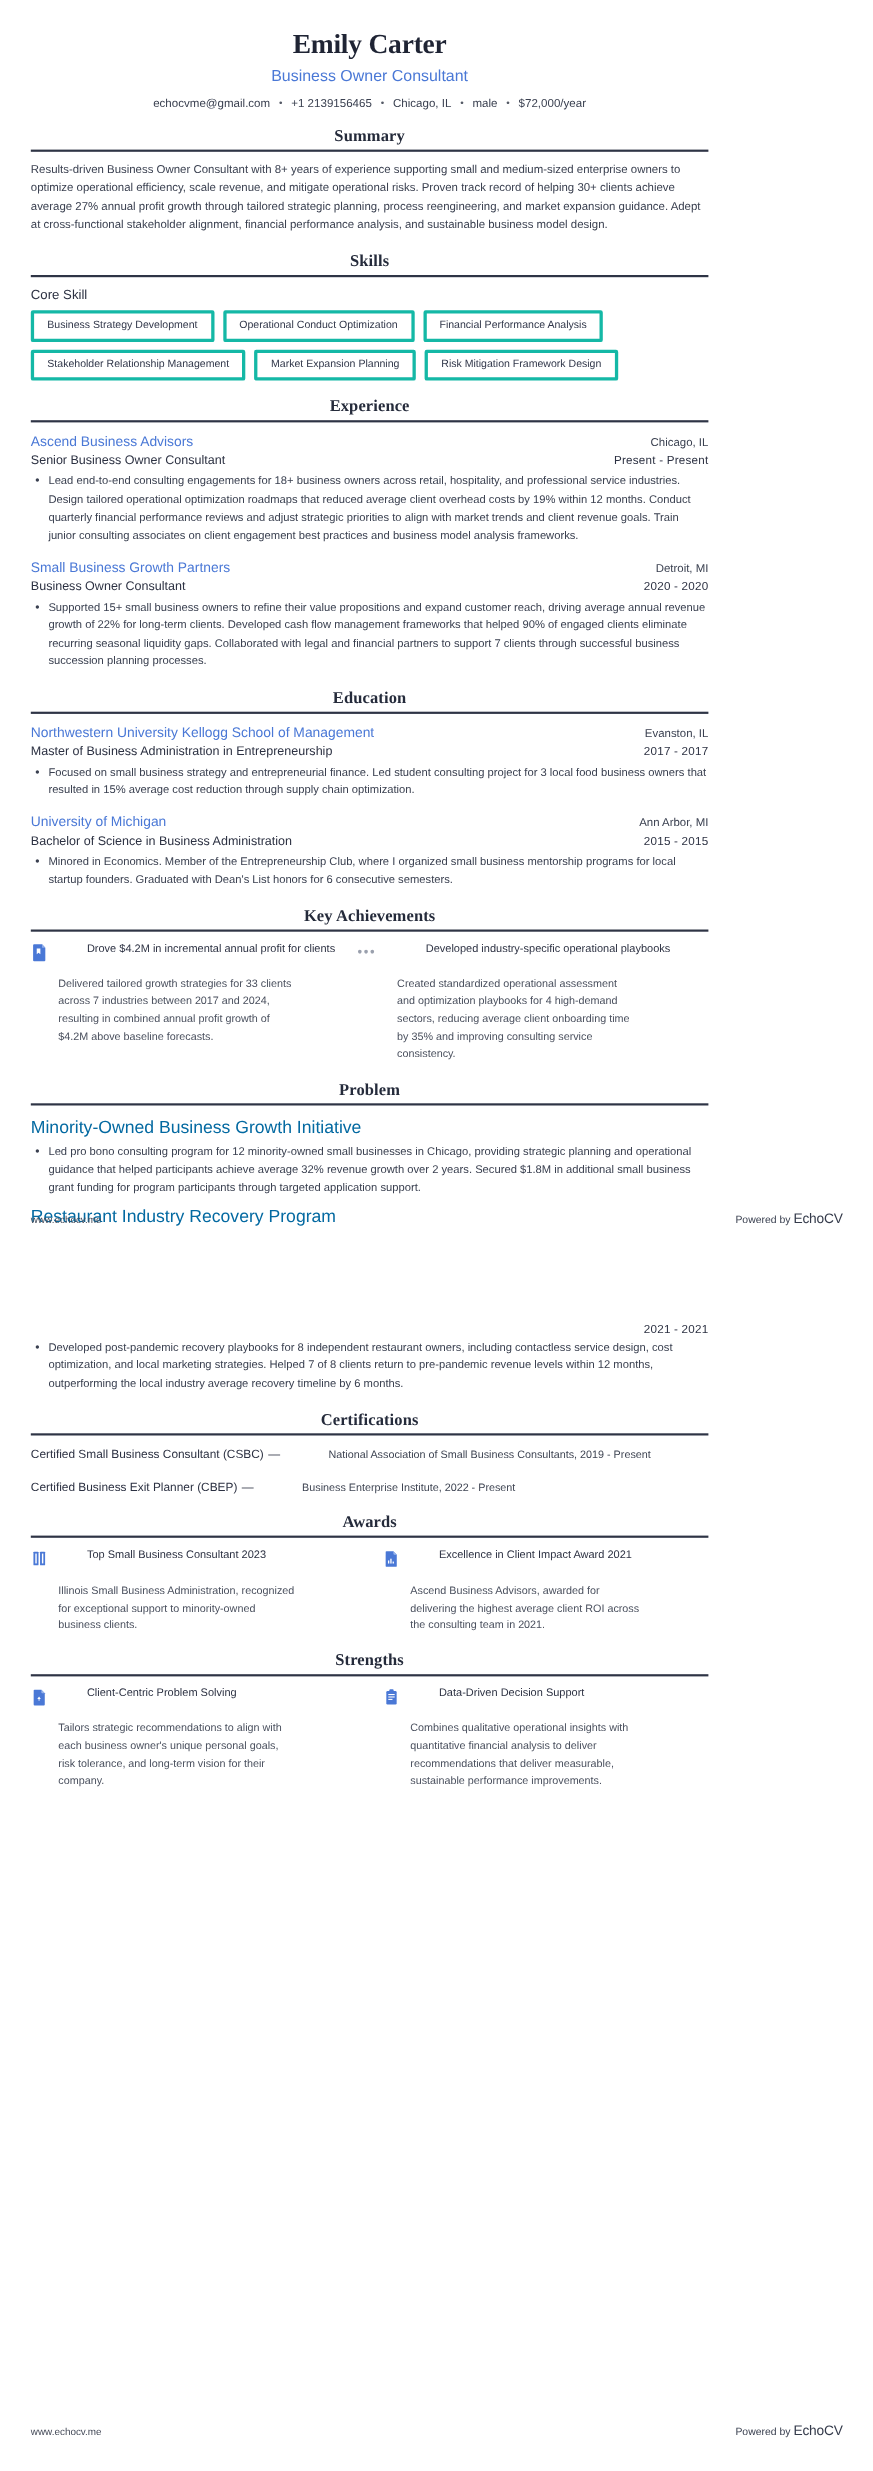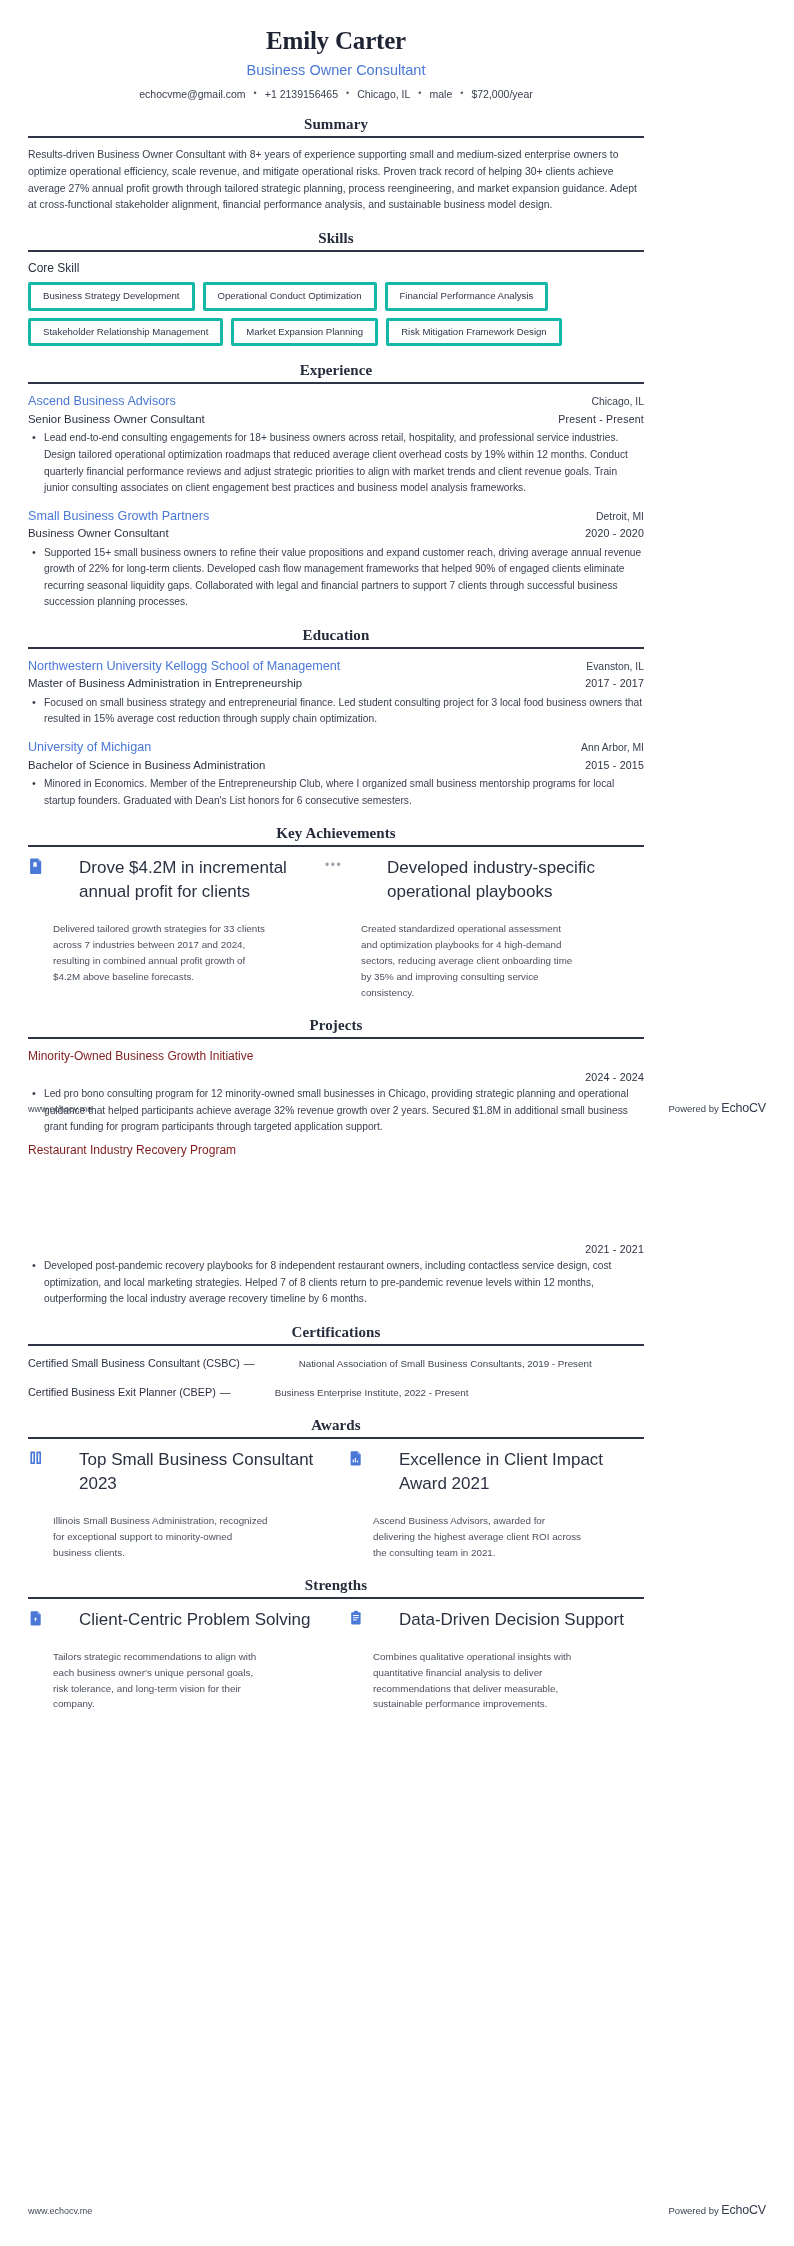"Drove $4.2M in incremental annual" .card-title { font-size: 17px -> 10px }
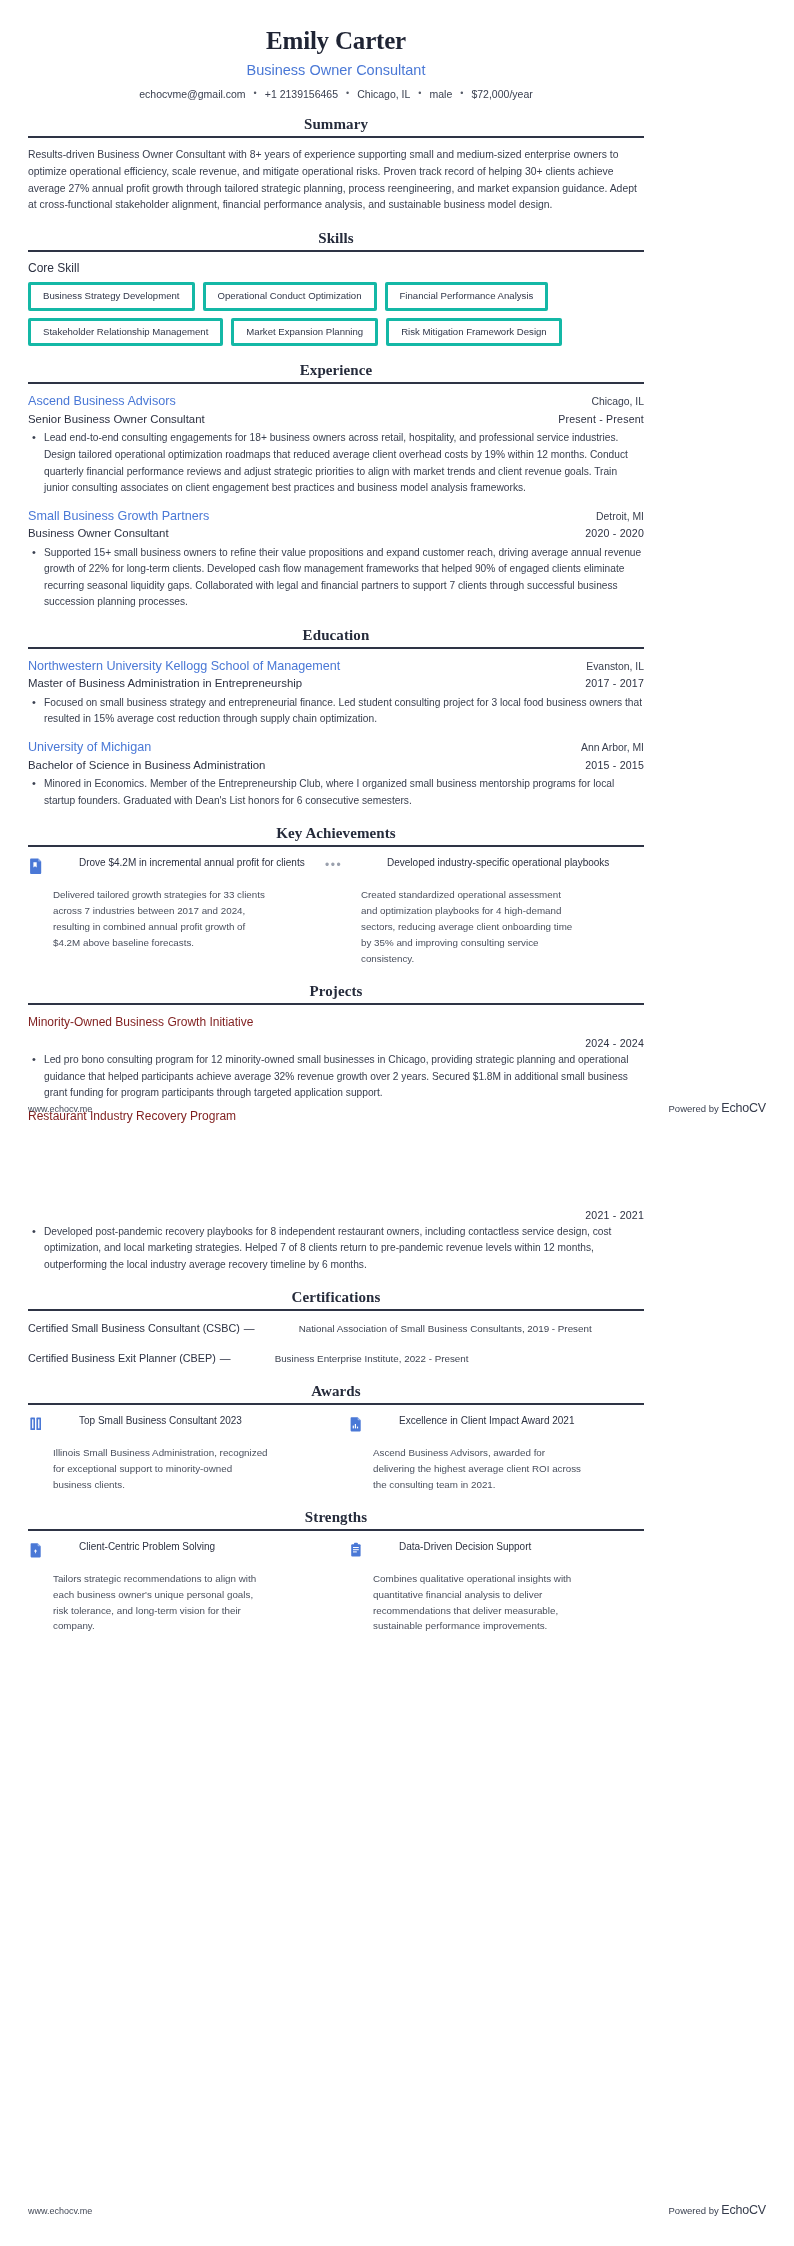"Projects" div.section-title { text: Projects -> Problem }
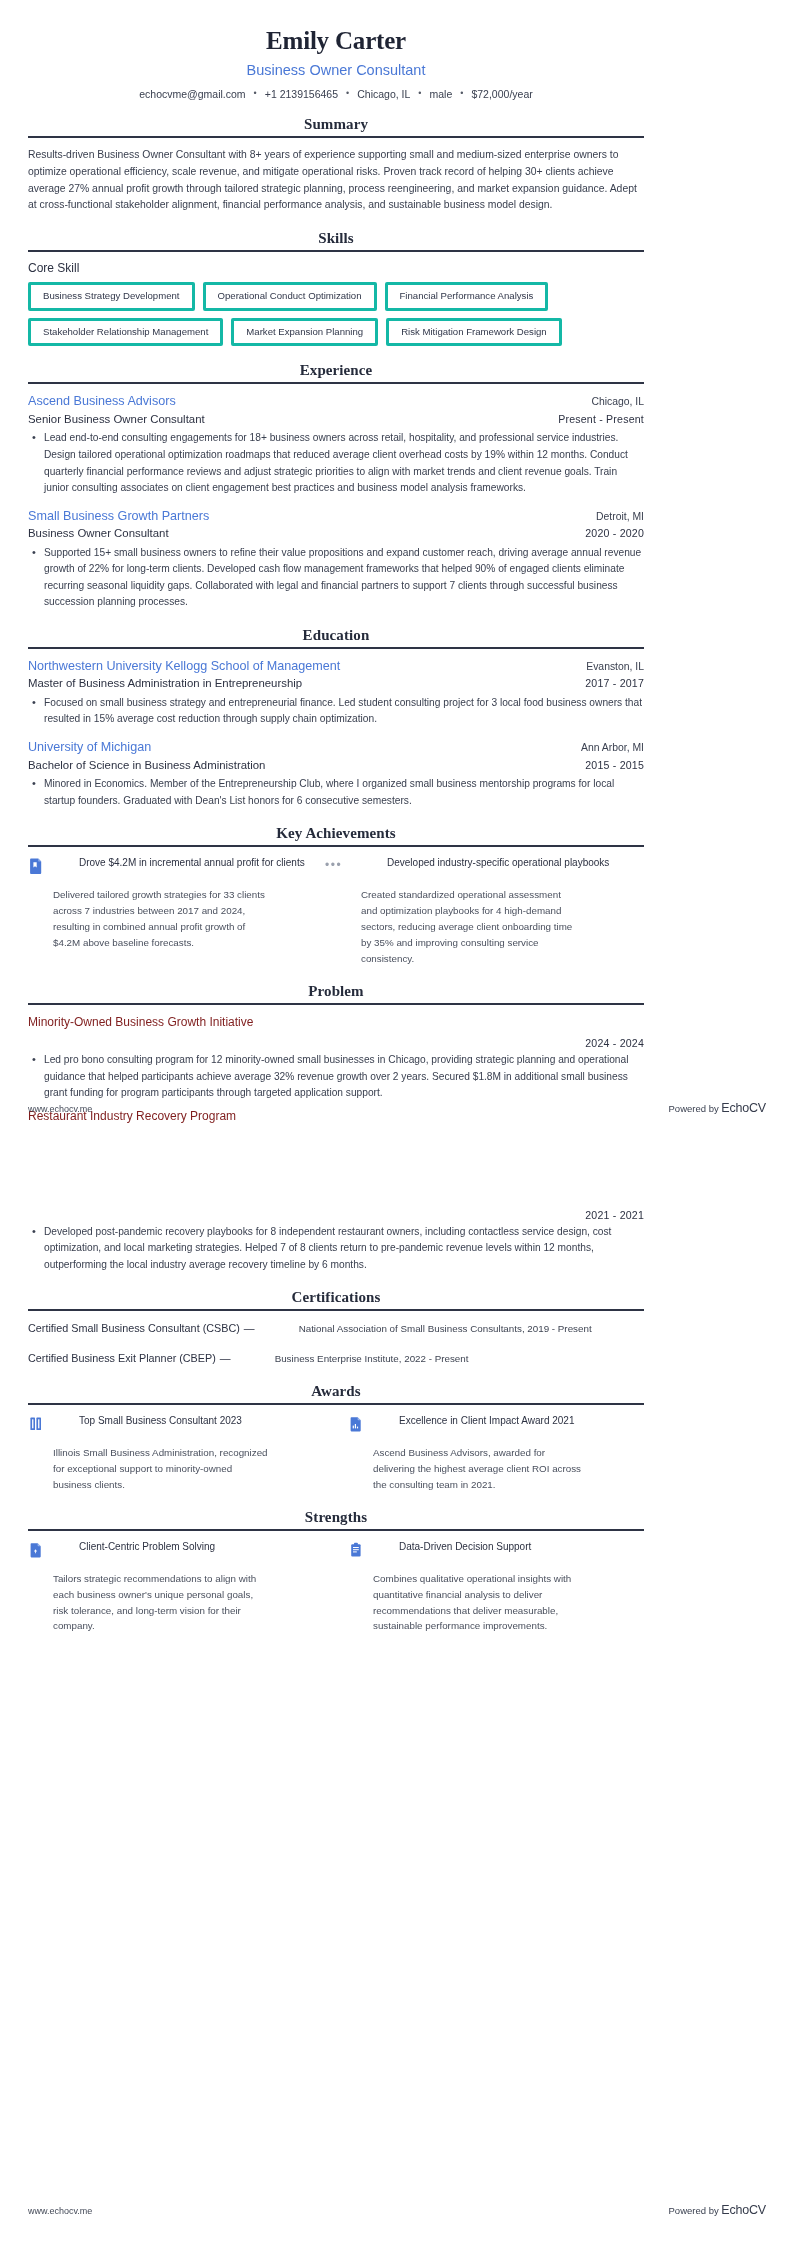"Minority-Owned Business Growth" .project-name { color: #7f1d1d -> #0369a1; font-size: 12px -> 16px }
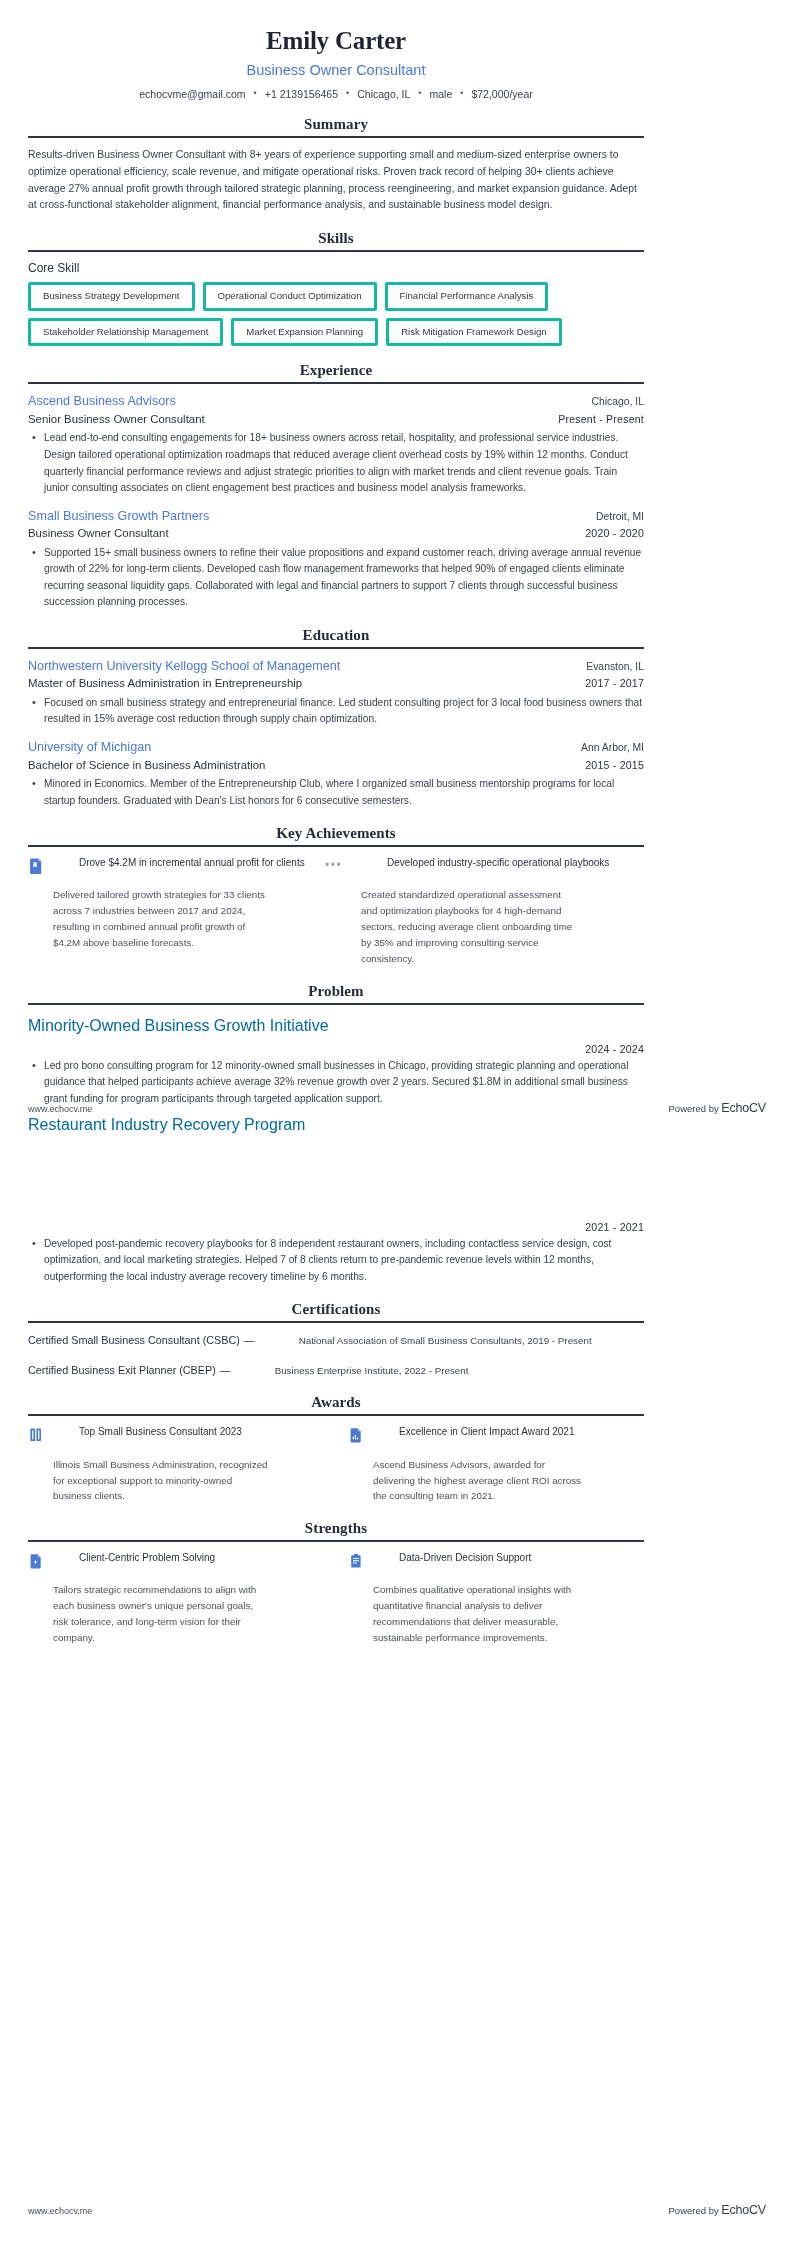"2024 - 2024" div.project-dates { html: <div>2024 - 2024</div> -> none }
